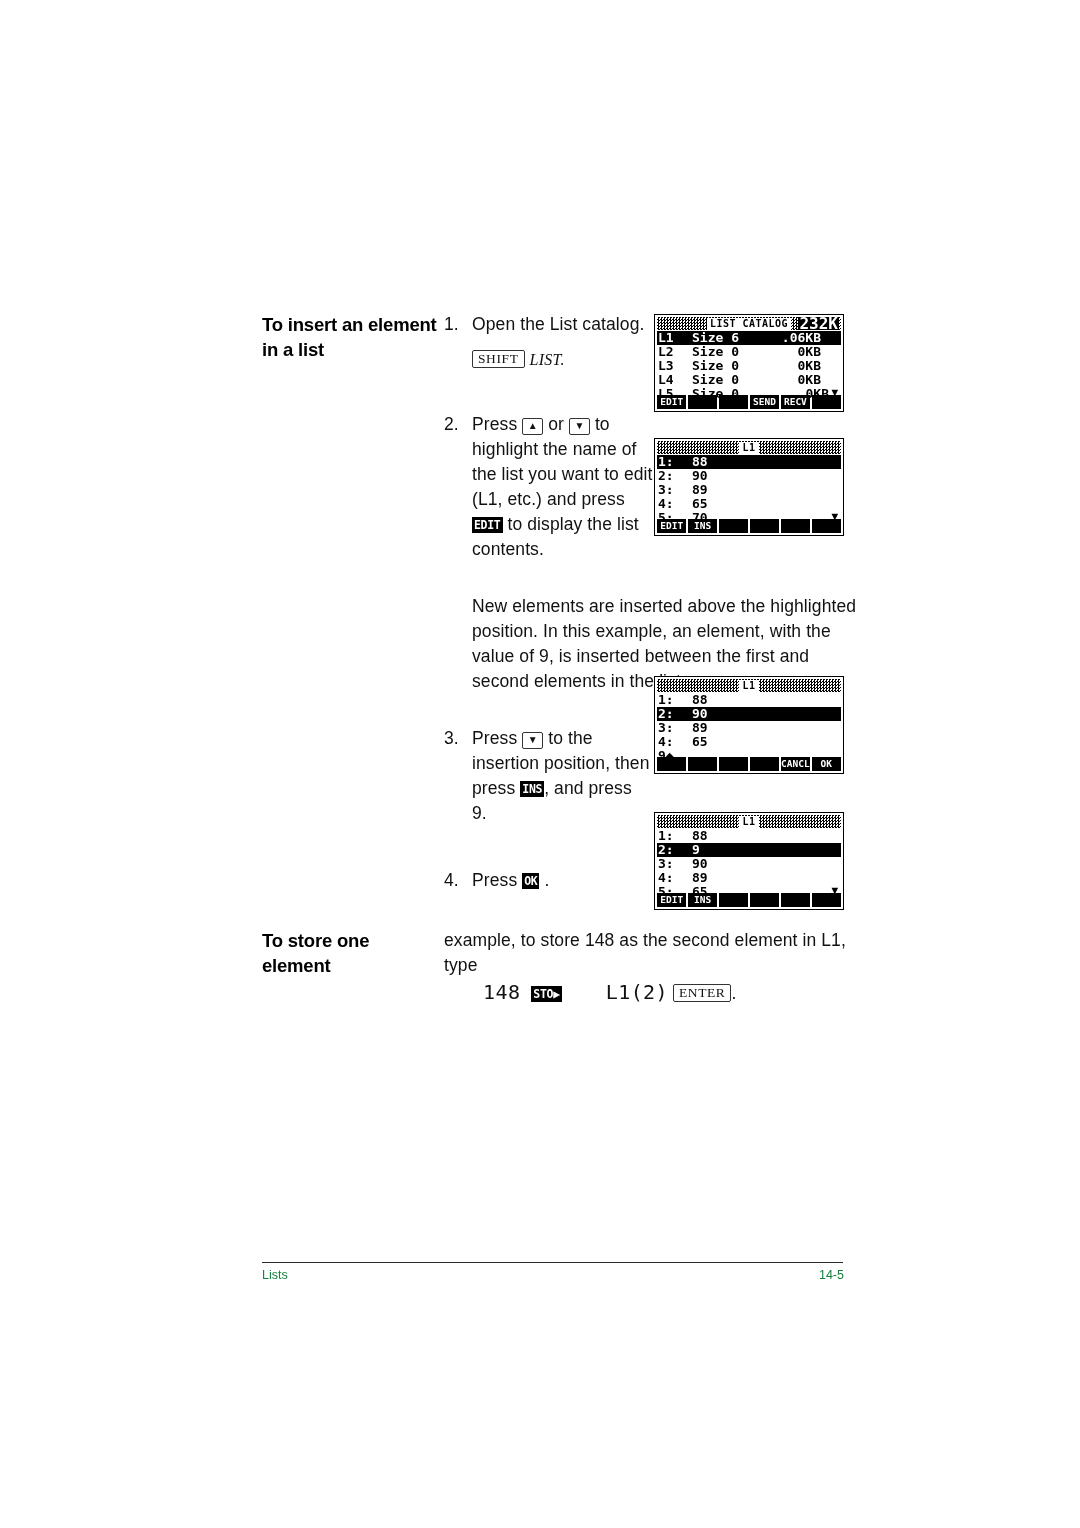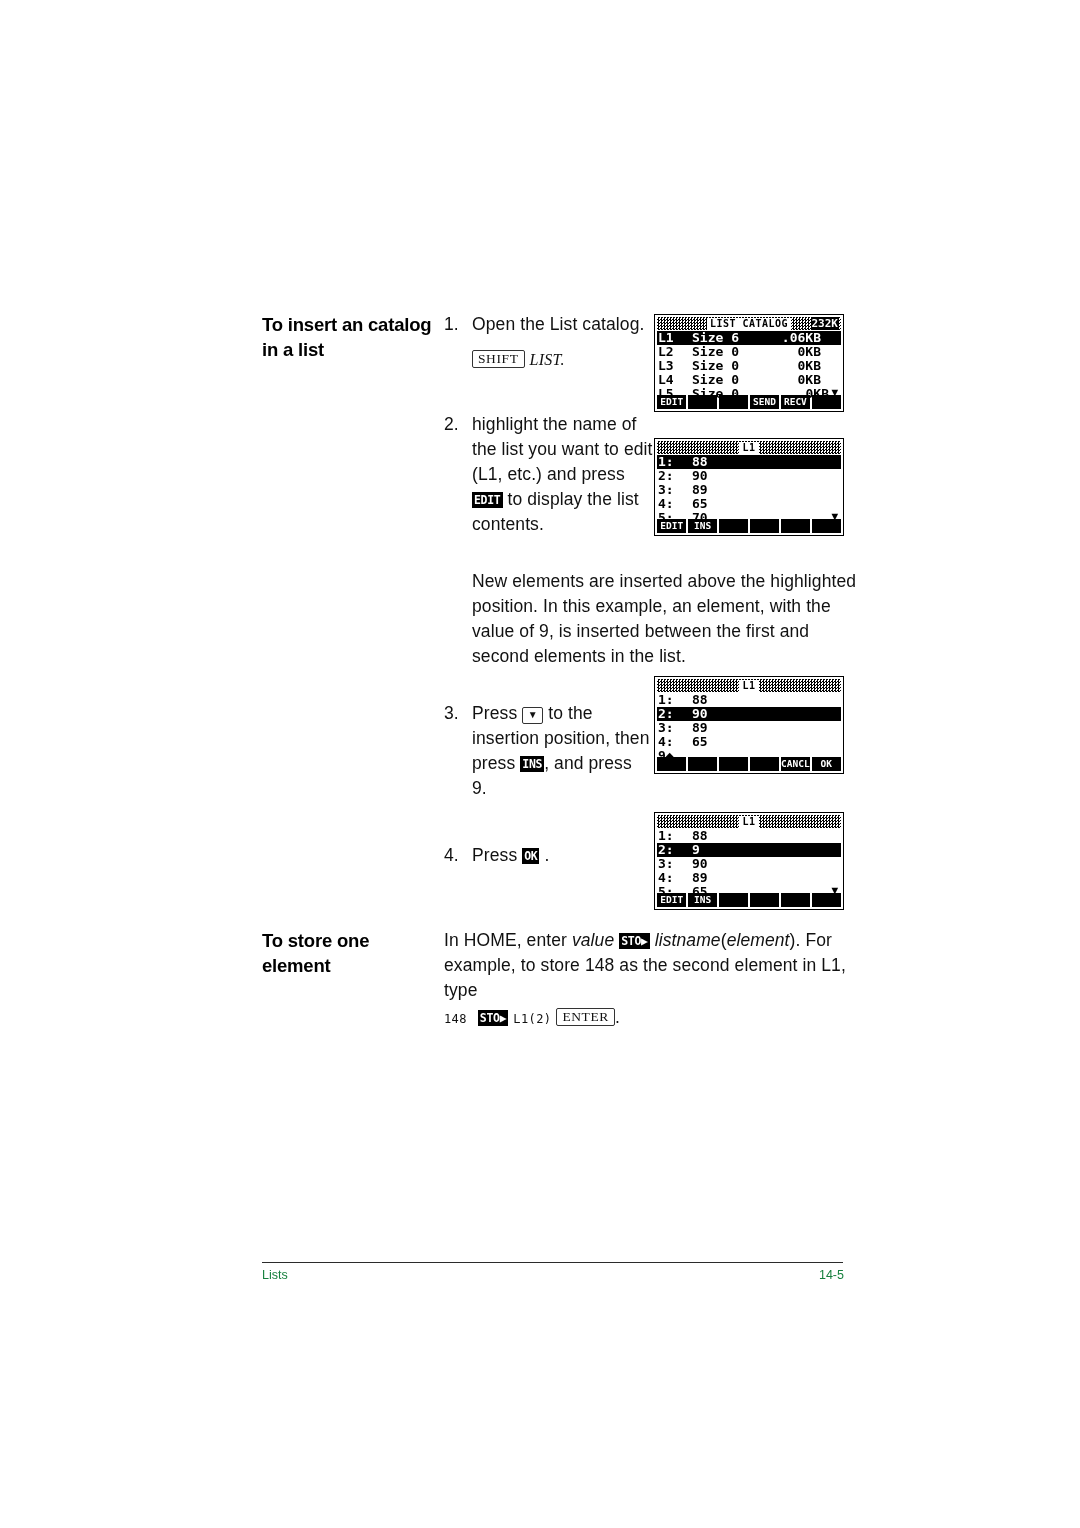"To insert an catalog" div.sec-head { text: catalog -> element }
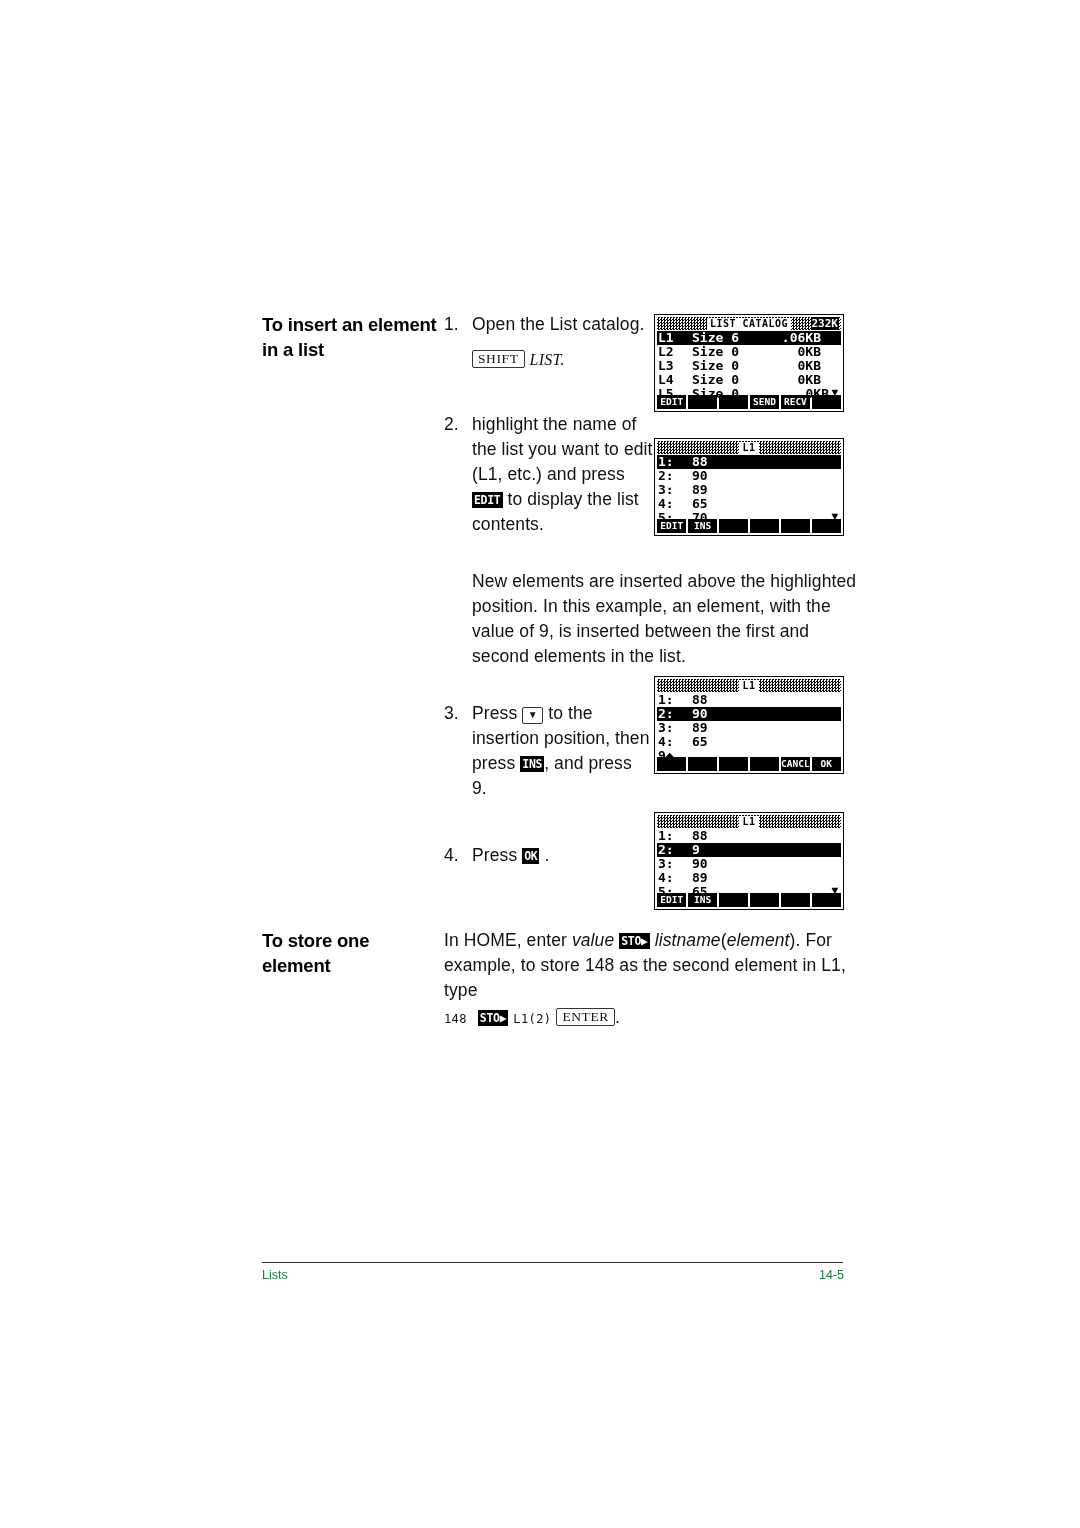"232K" .tb-mem { font-size: 11px -> 16px }
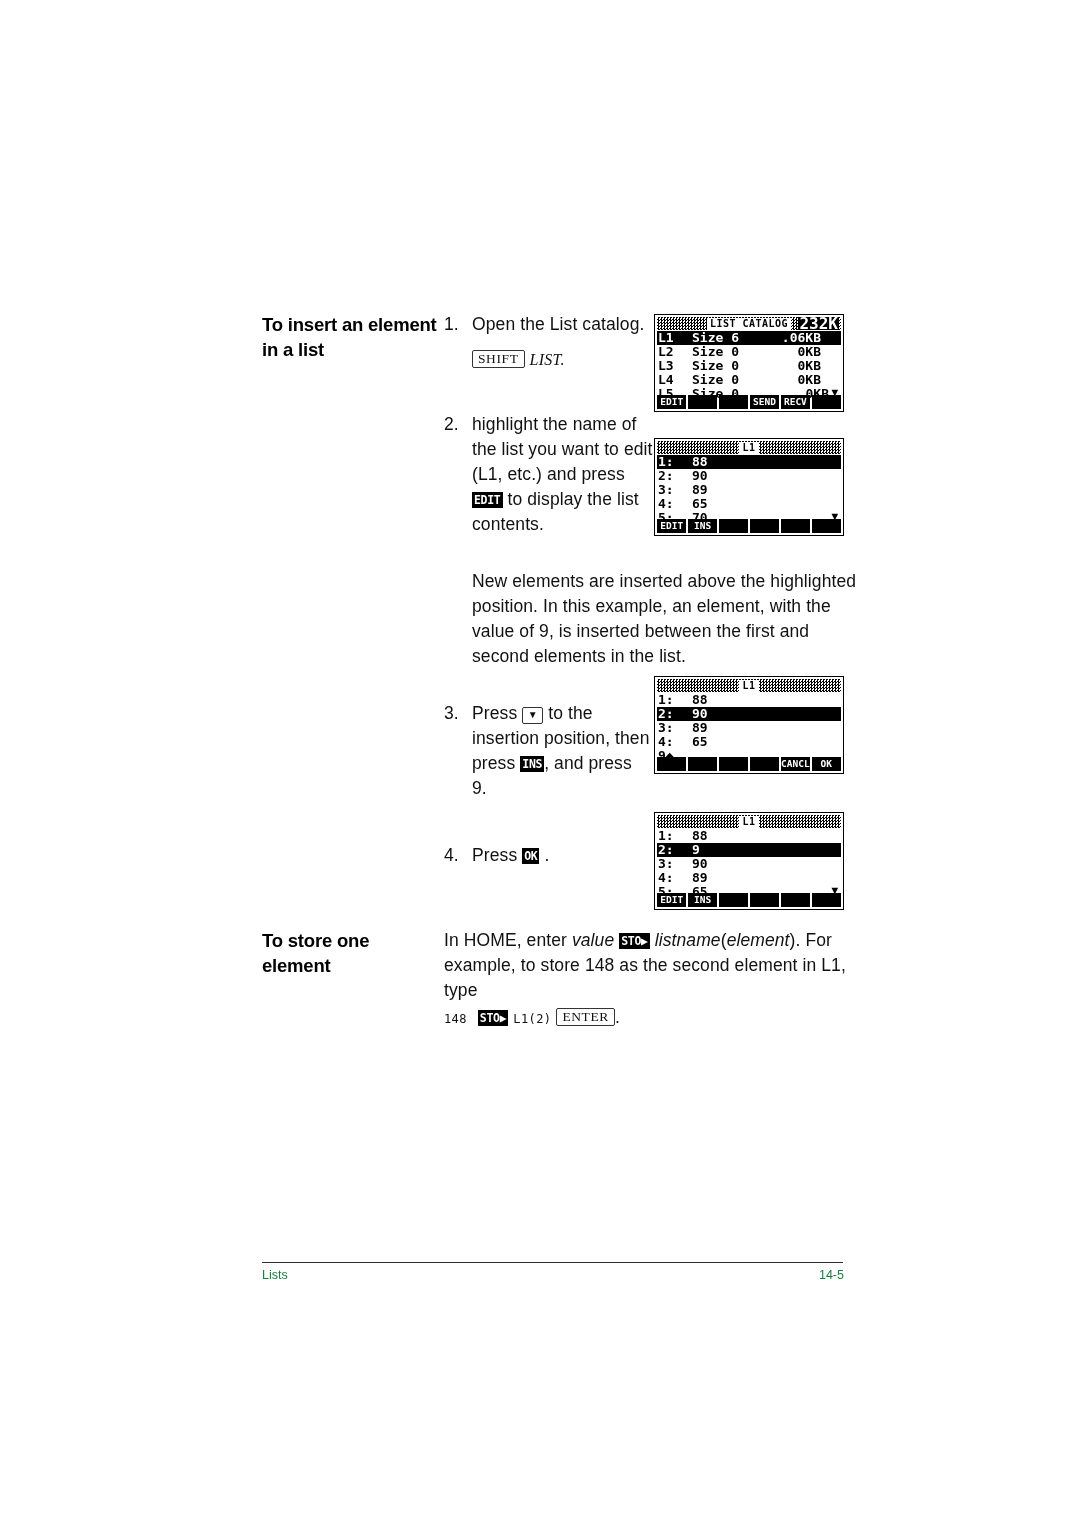"Press ▲ or ▼ to" div { html: none -> <div> <span>Press</span> <span>▲</span> <span>or</span> <span>▼</span> <span>to</span> </div> }
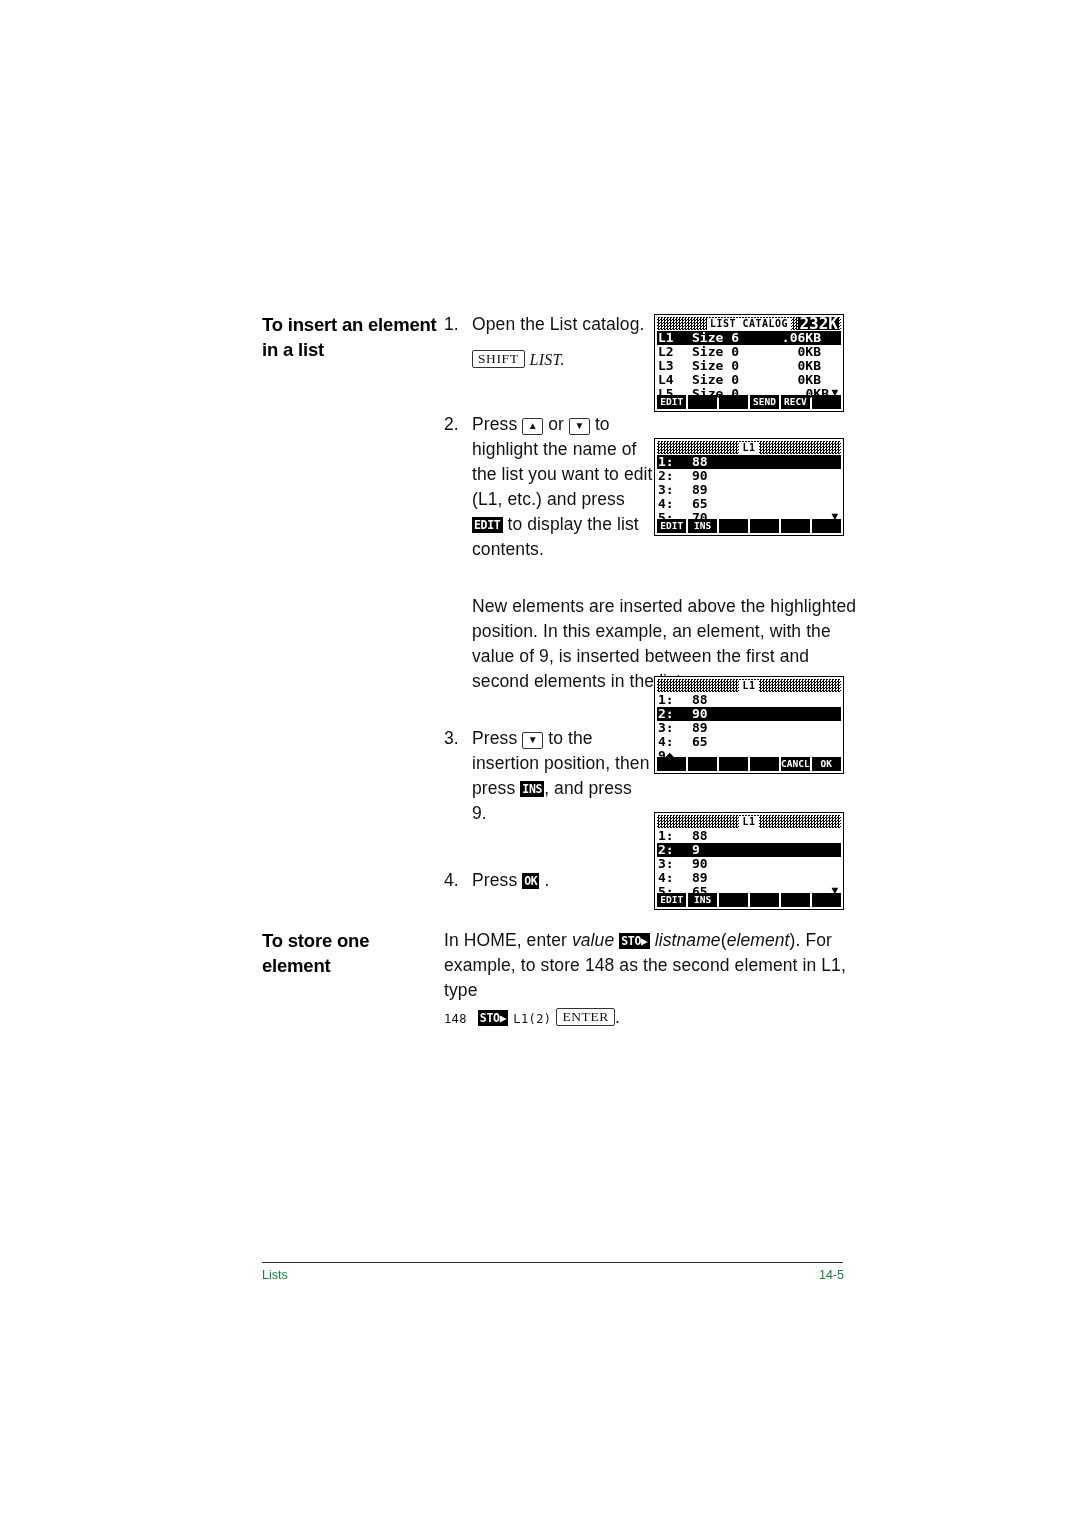"In HOME, enter value STO▶" div { html: <div> <span>In HOME, enter</span> <span>value</span> <span>STO▶</span> <span>listname</span><span>(</span><span>element</span><span>). For</span> </div> -> none }
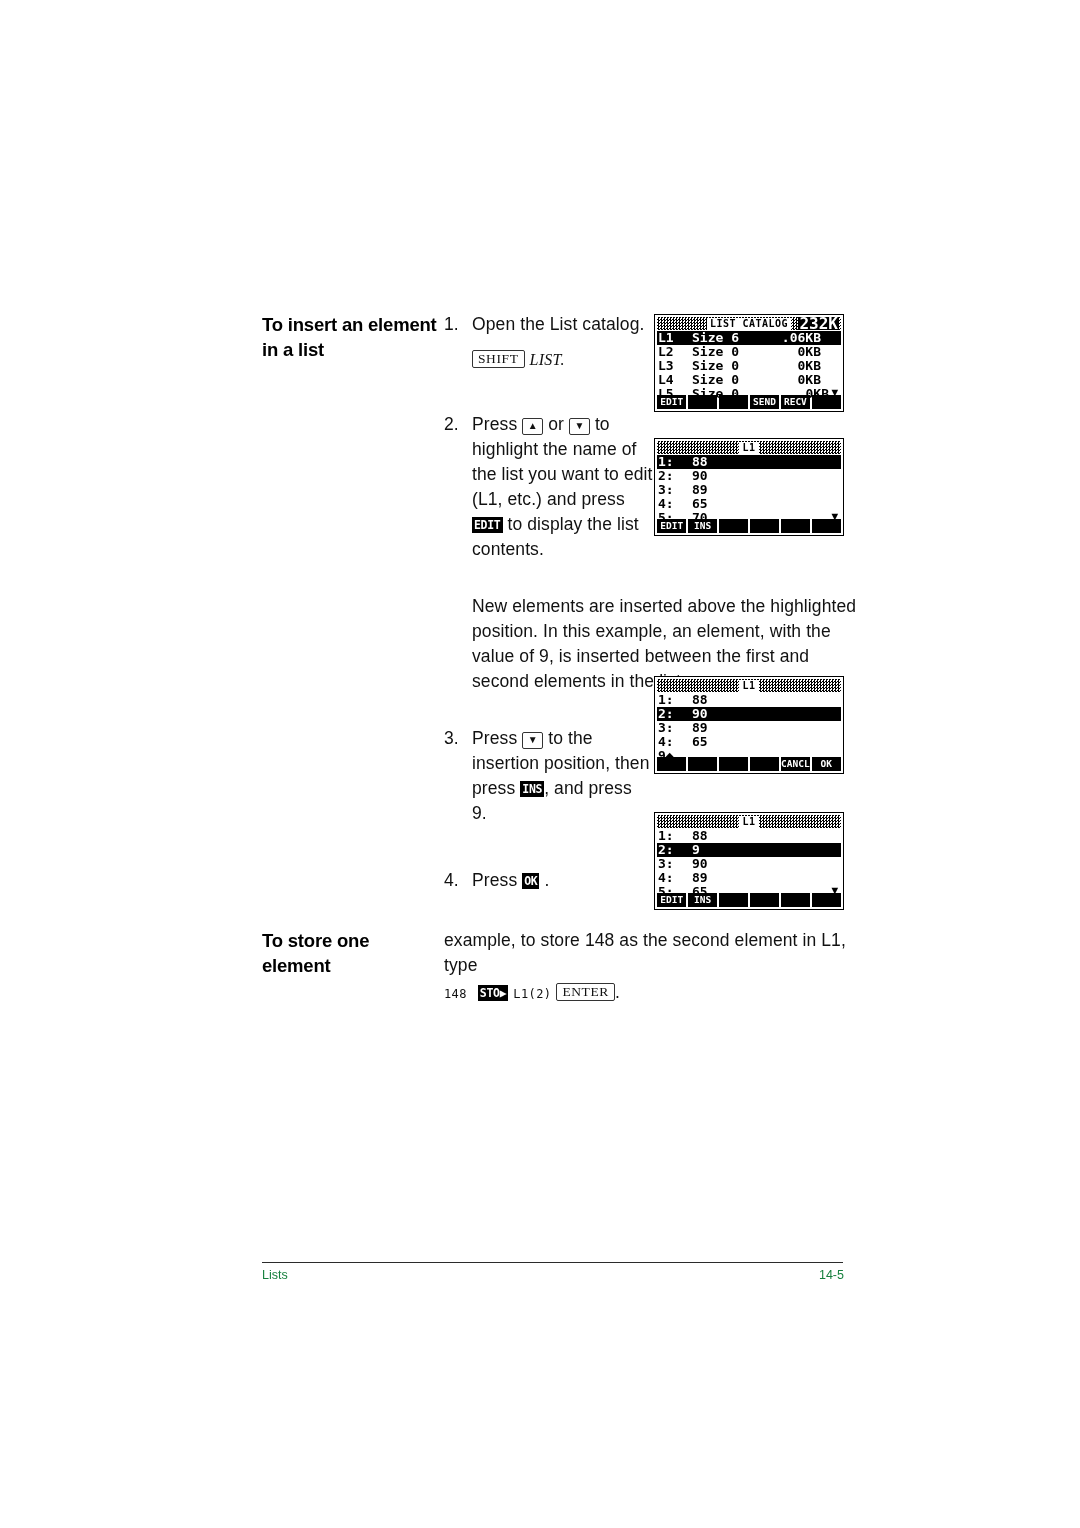"148" .mono { font-size: 12px -> 20px; margin-left: none -> 39px }
